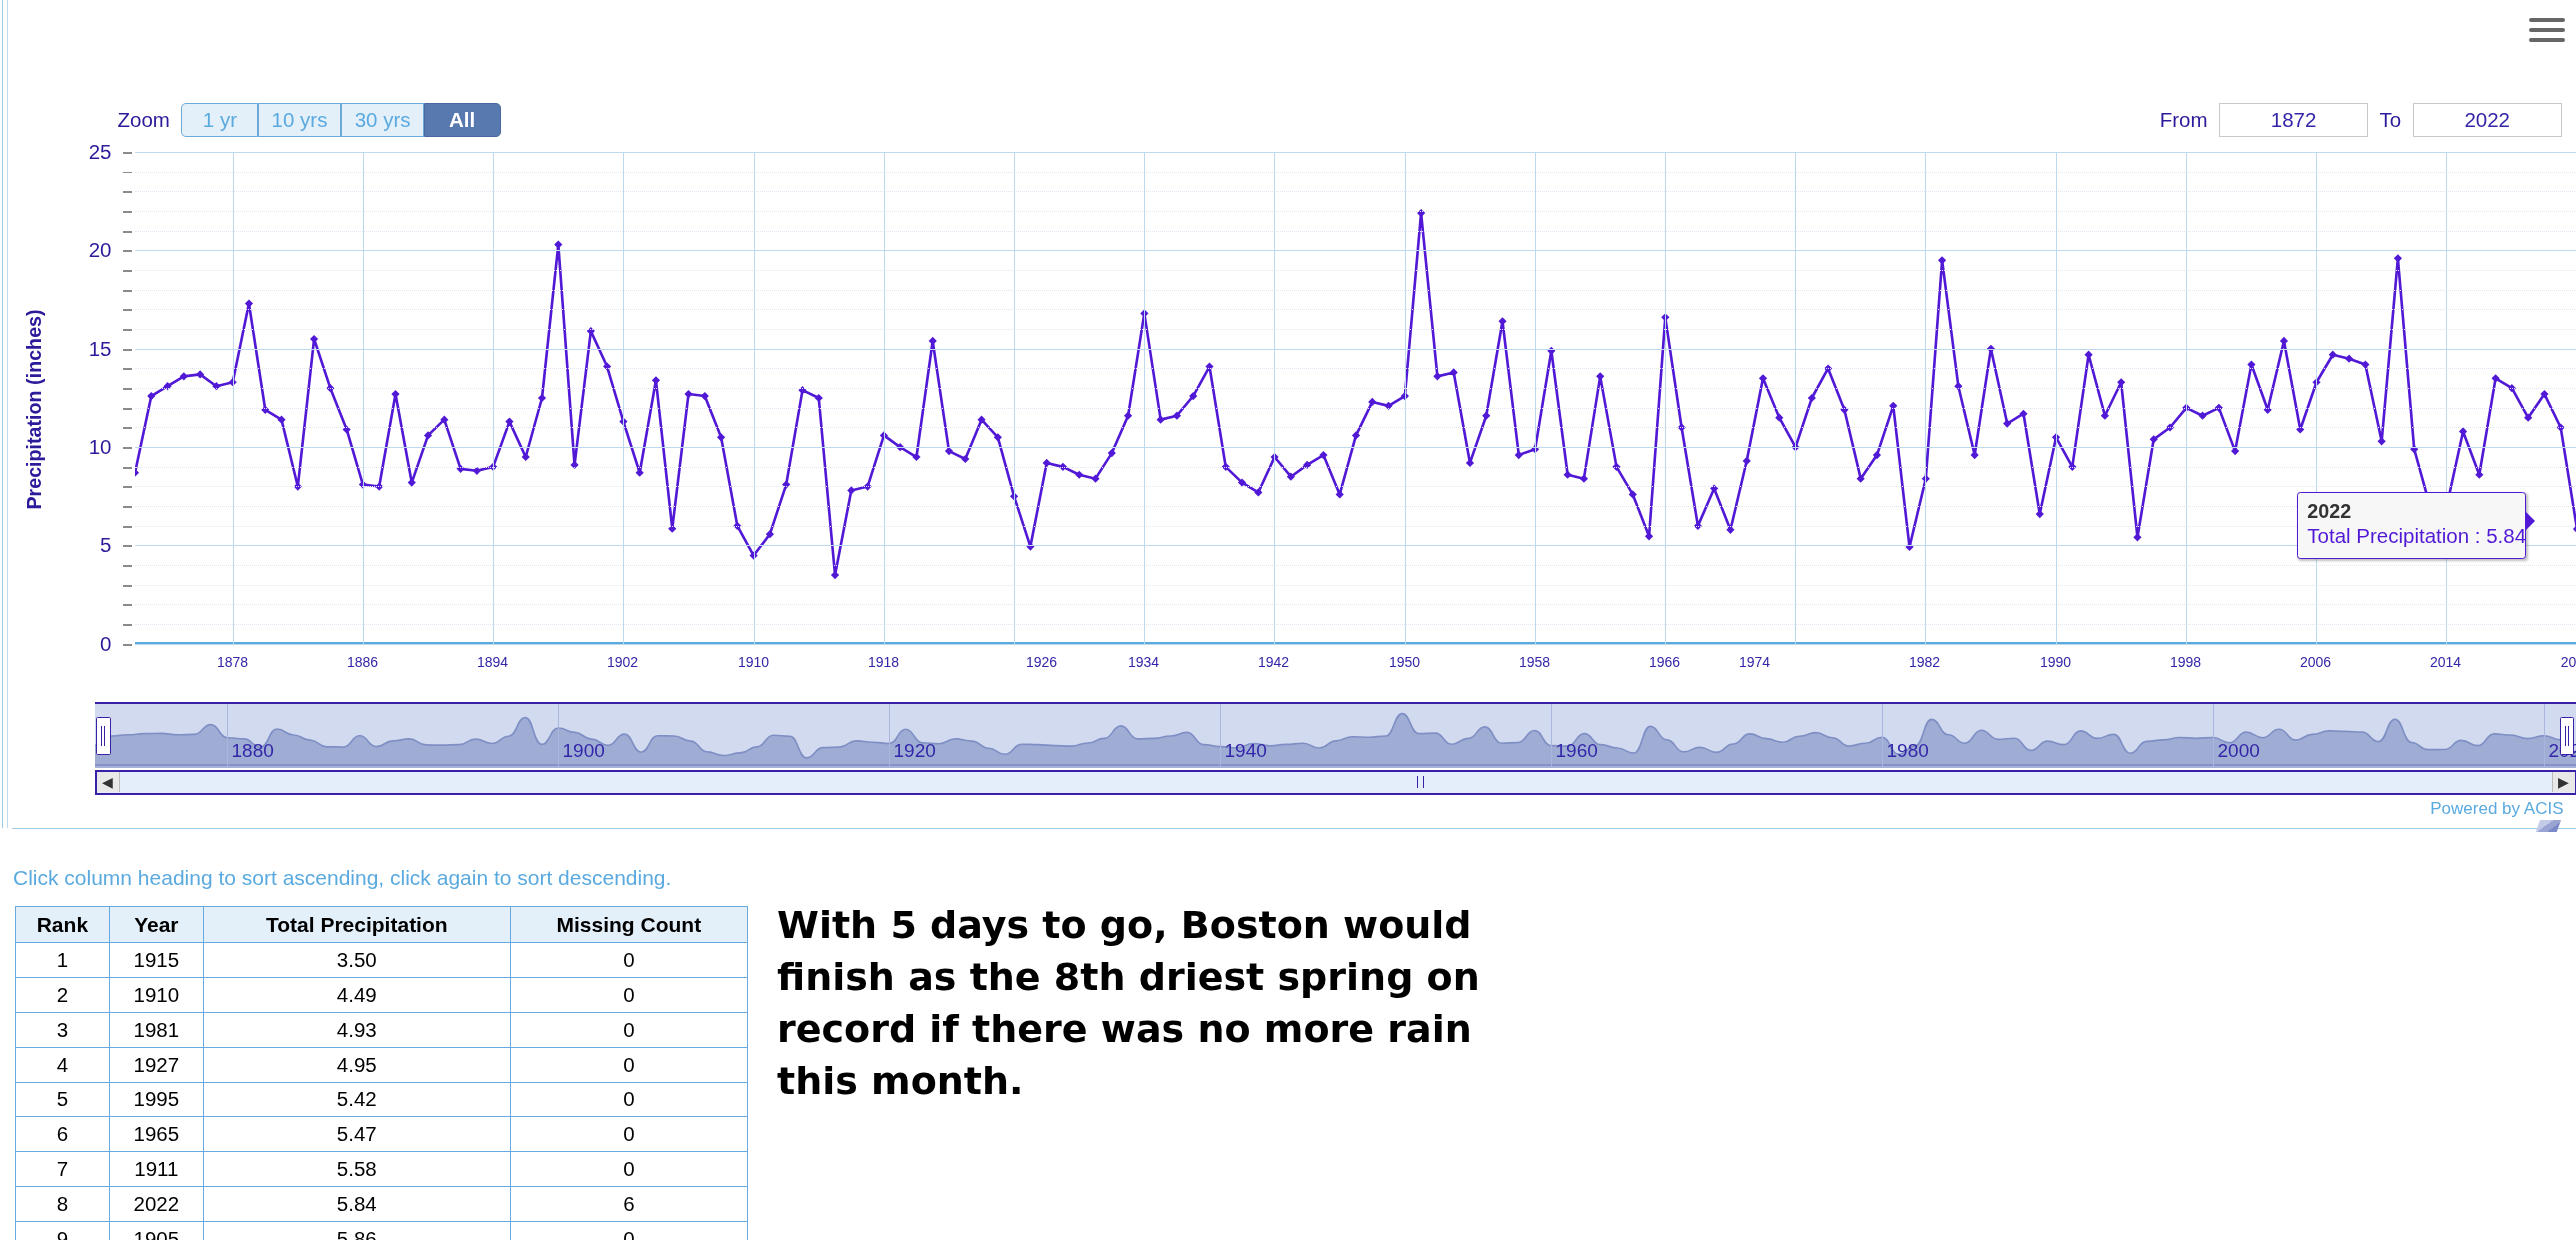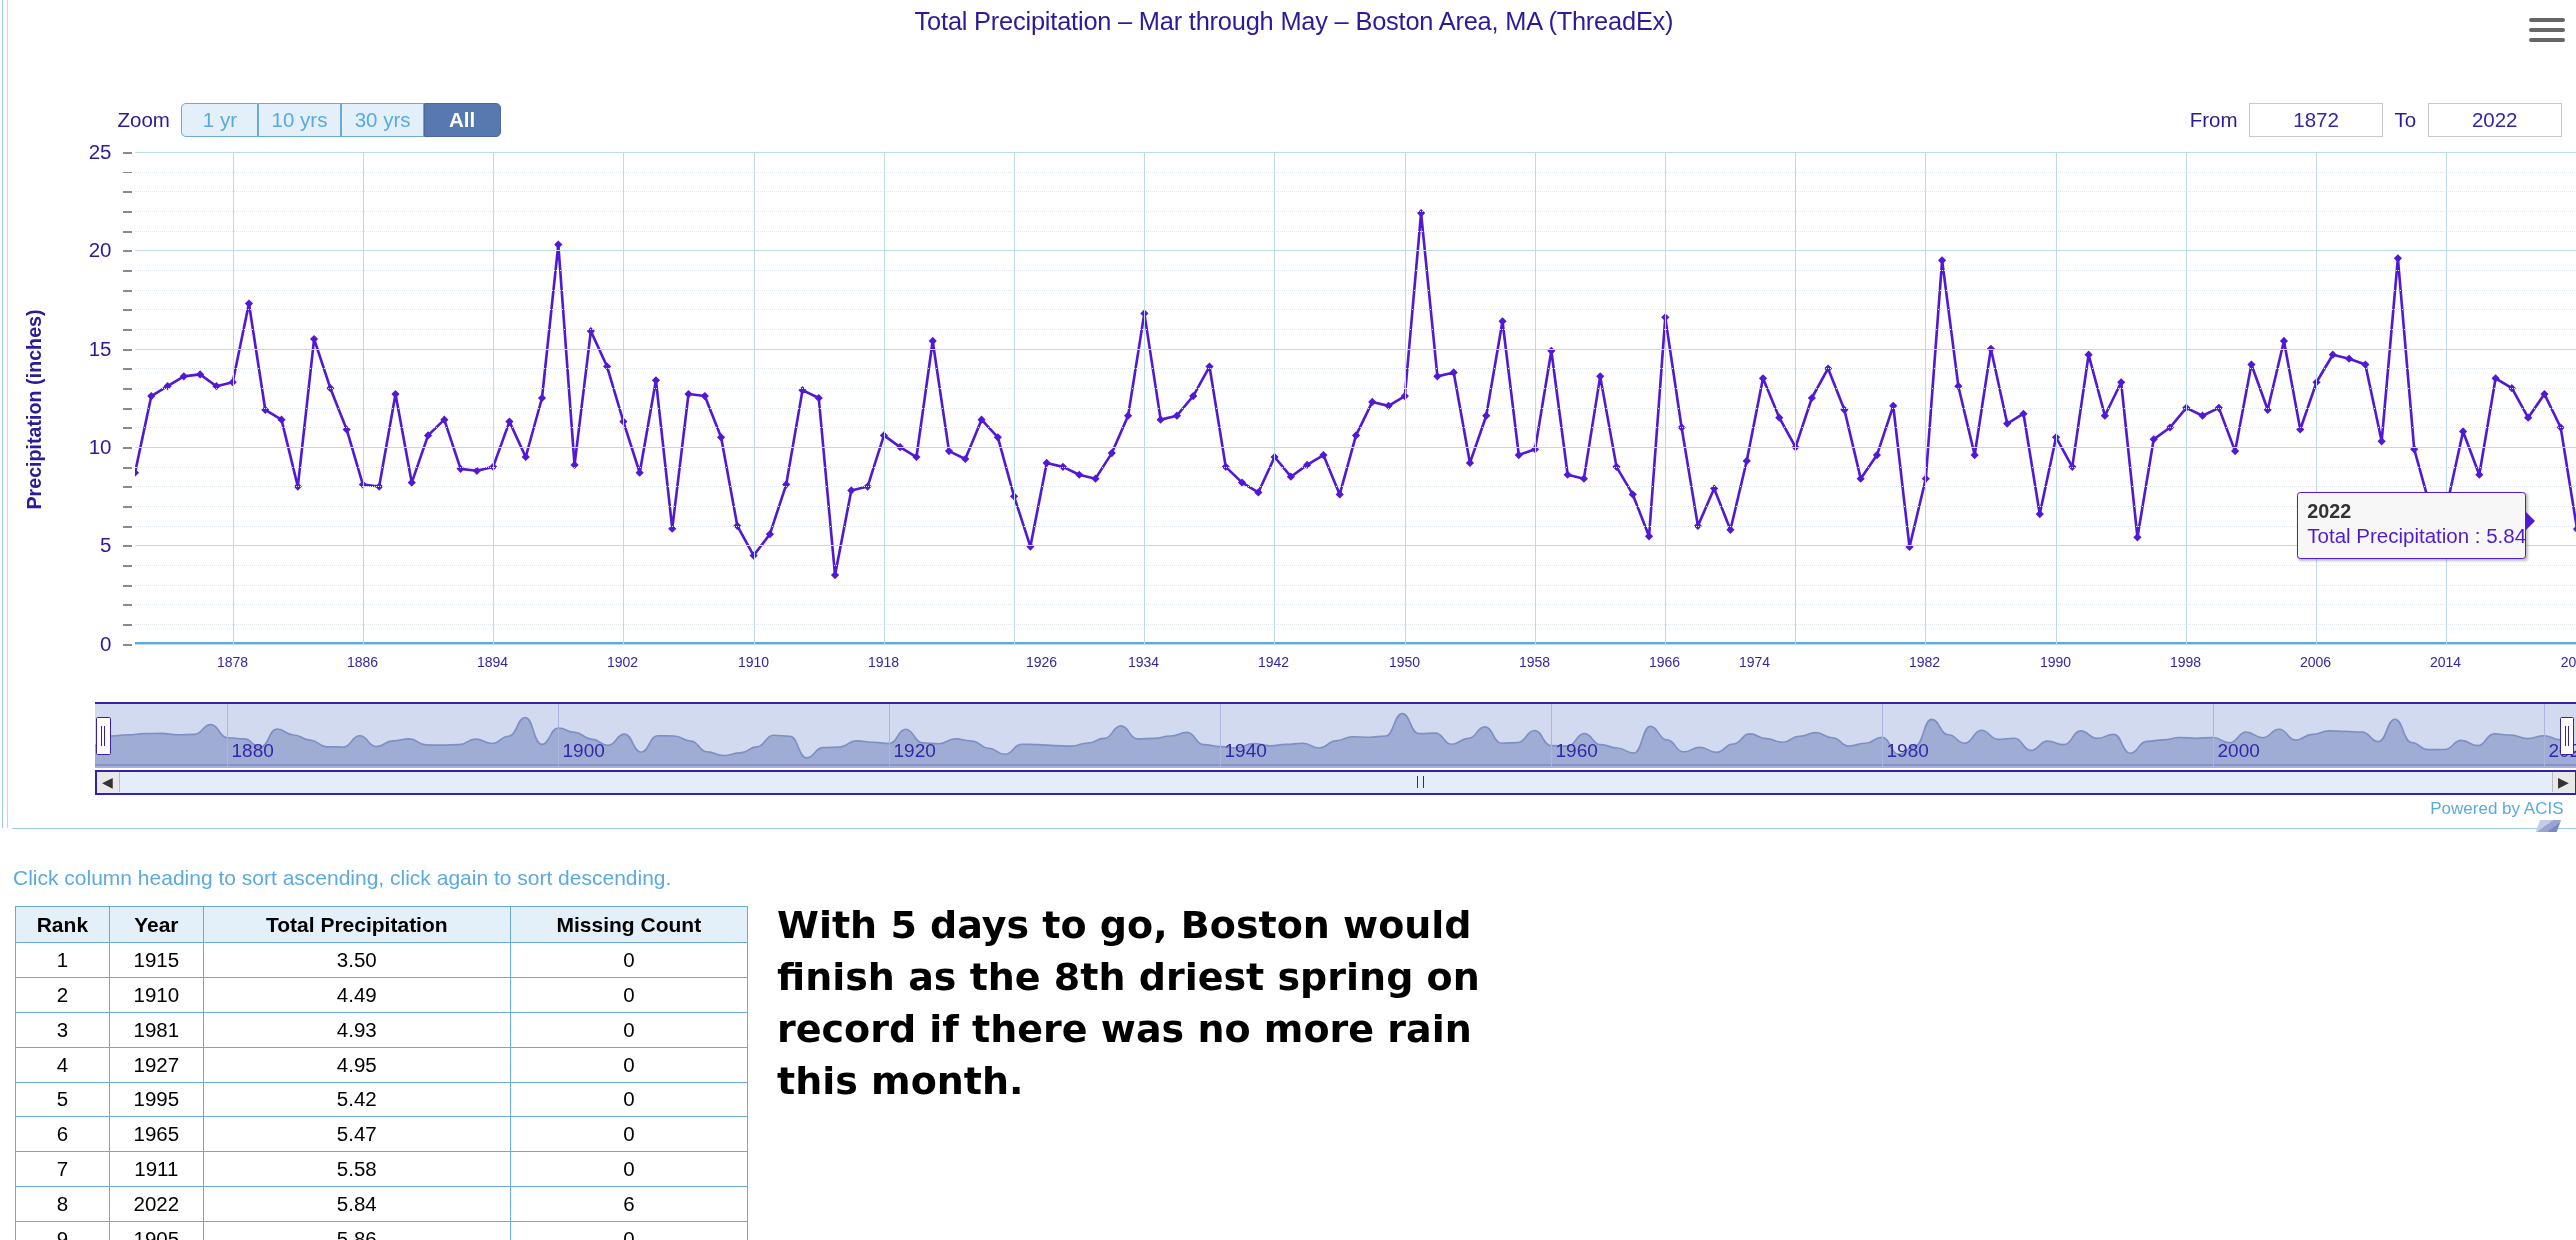"Total Precipitation – Mar through" div { html: <div>Total Precipitation – Mar through May – Boston Area, MA (ThreadEx)</div> -> none }
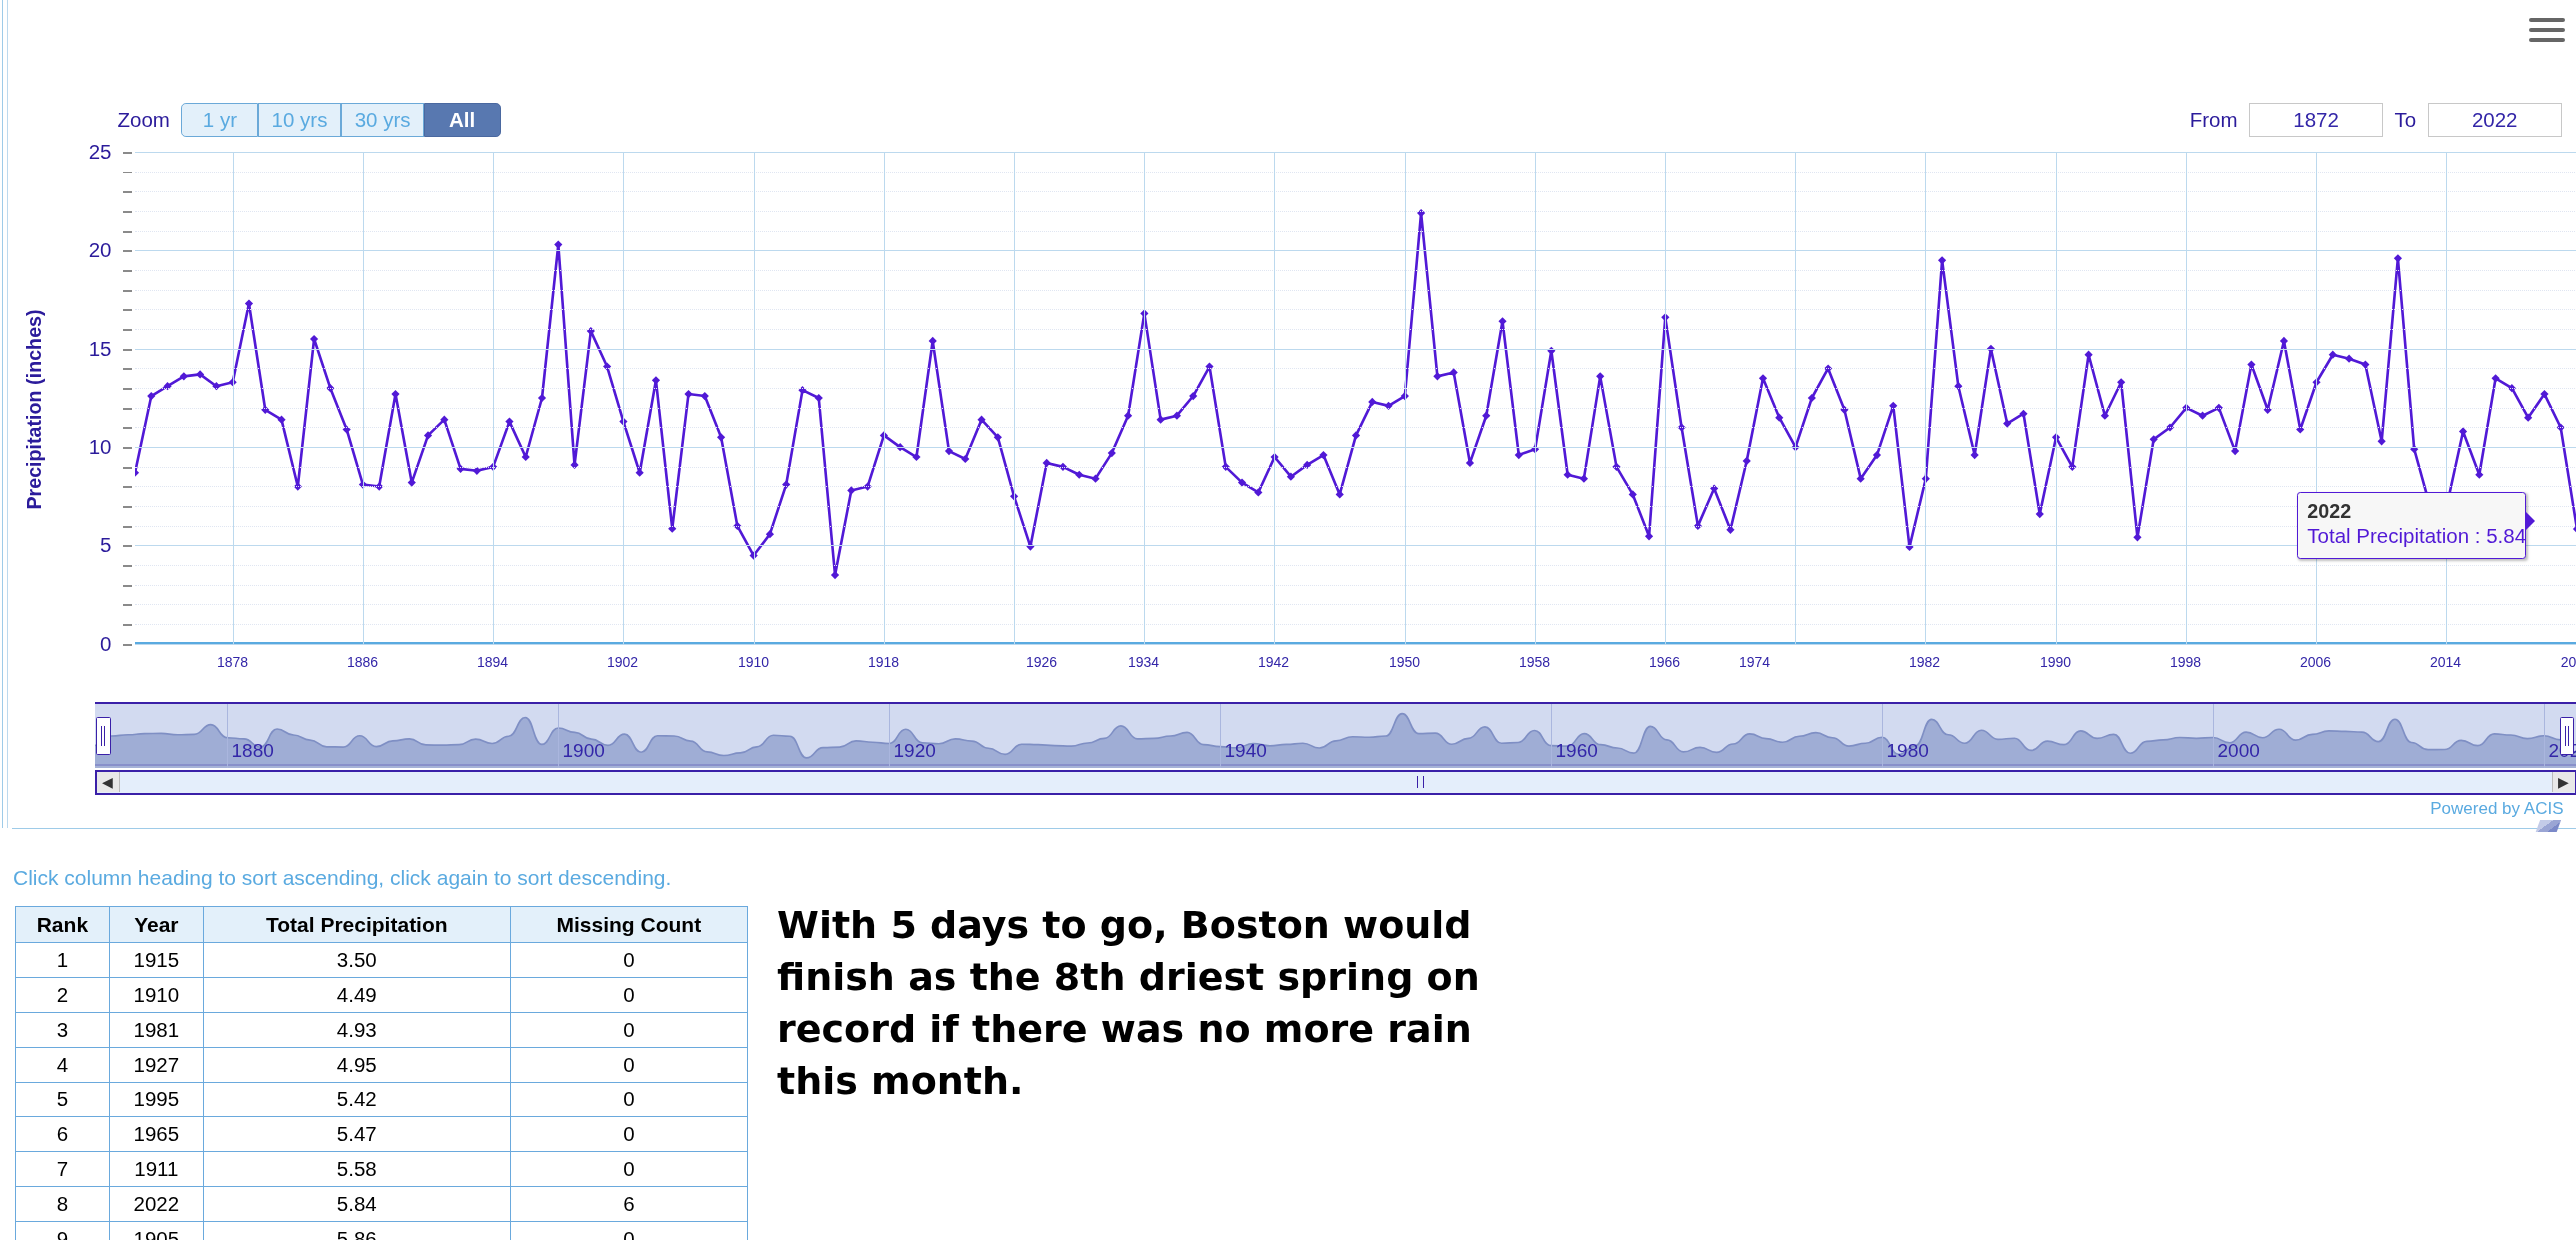"1872" .range-input { width: 134px -> 149px }
